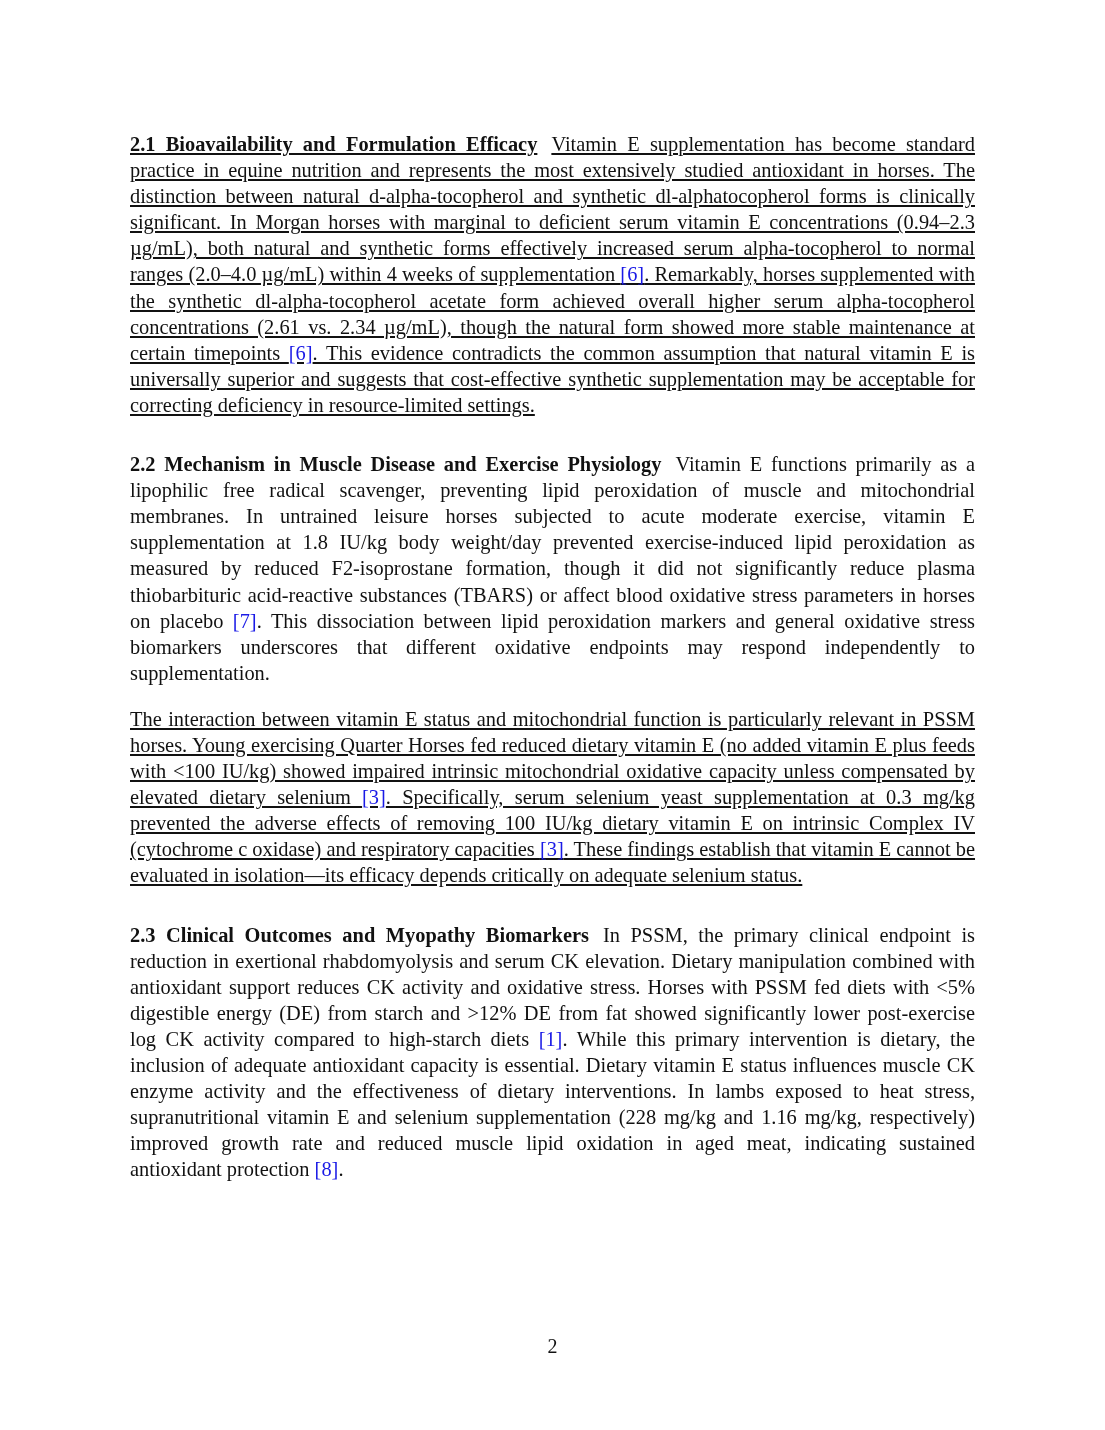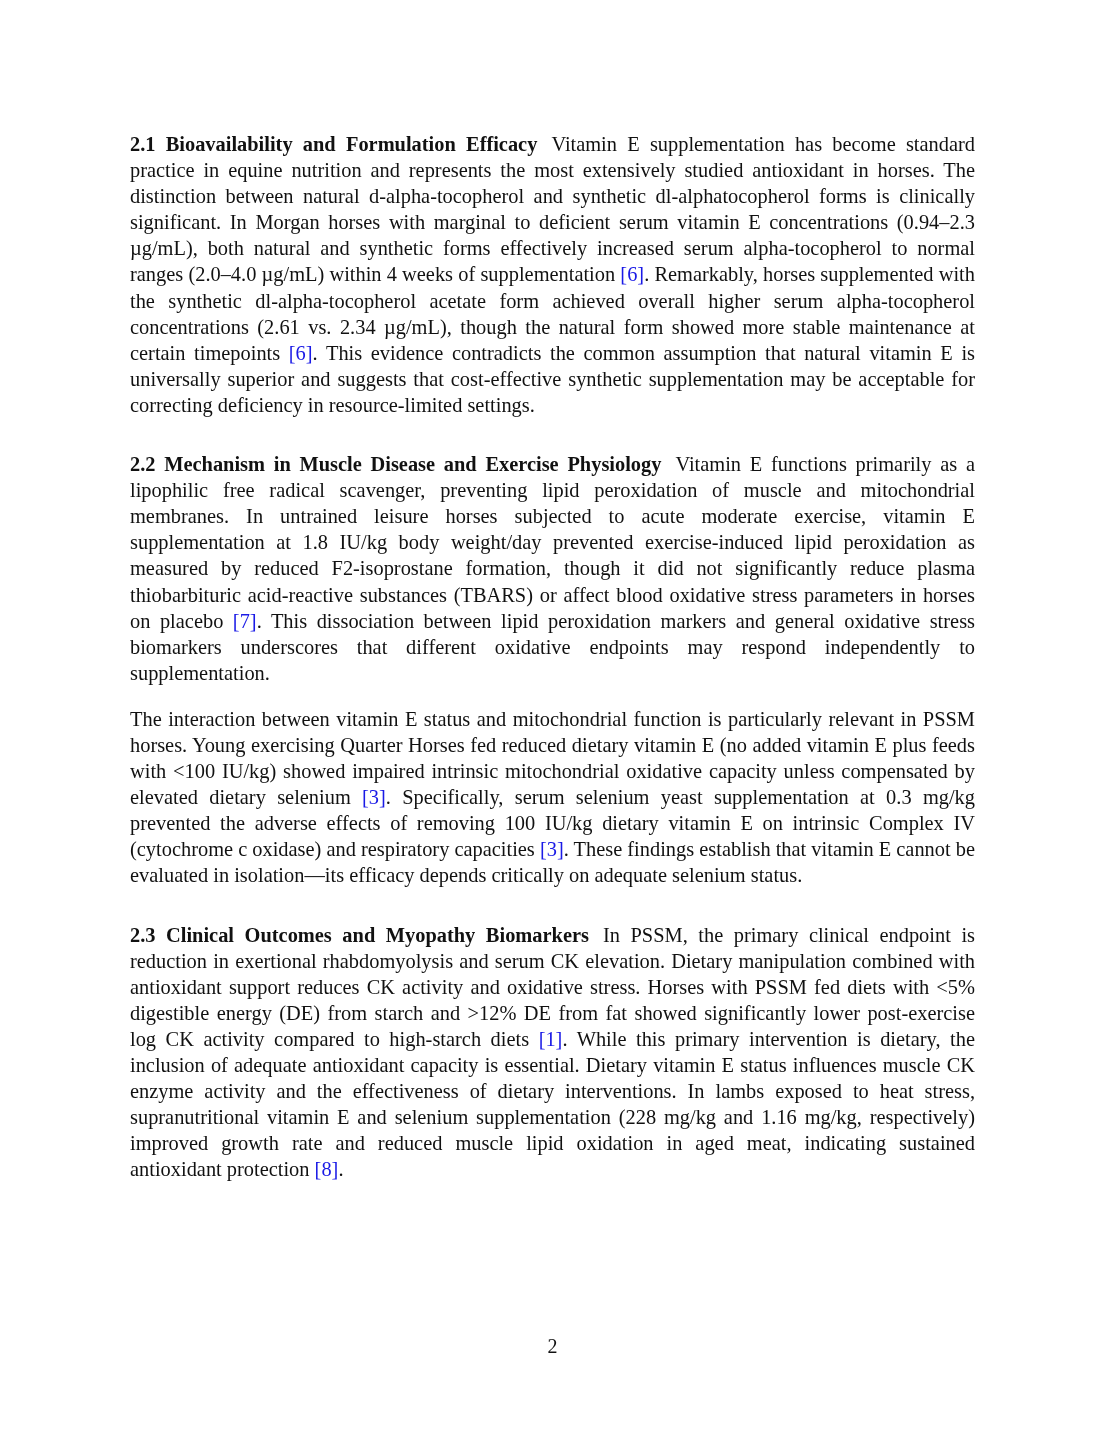"2.1 Bioavailability and Formulation" p.block { text-decoration: none -> underline }
